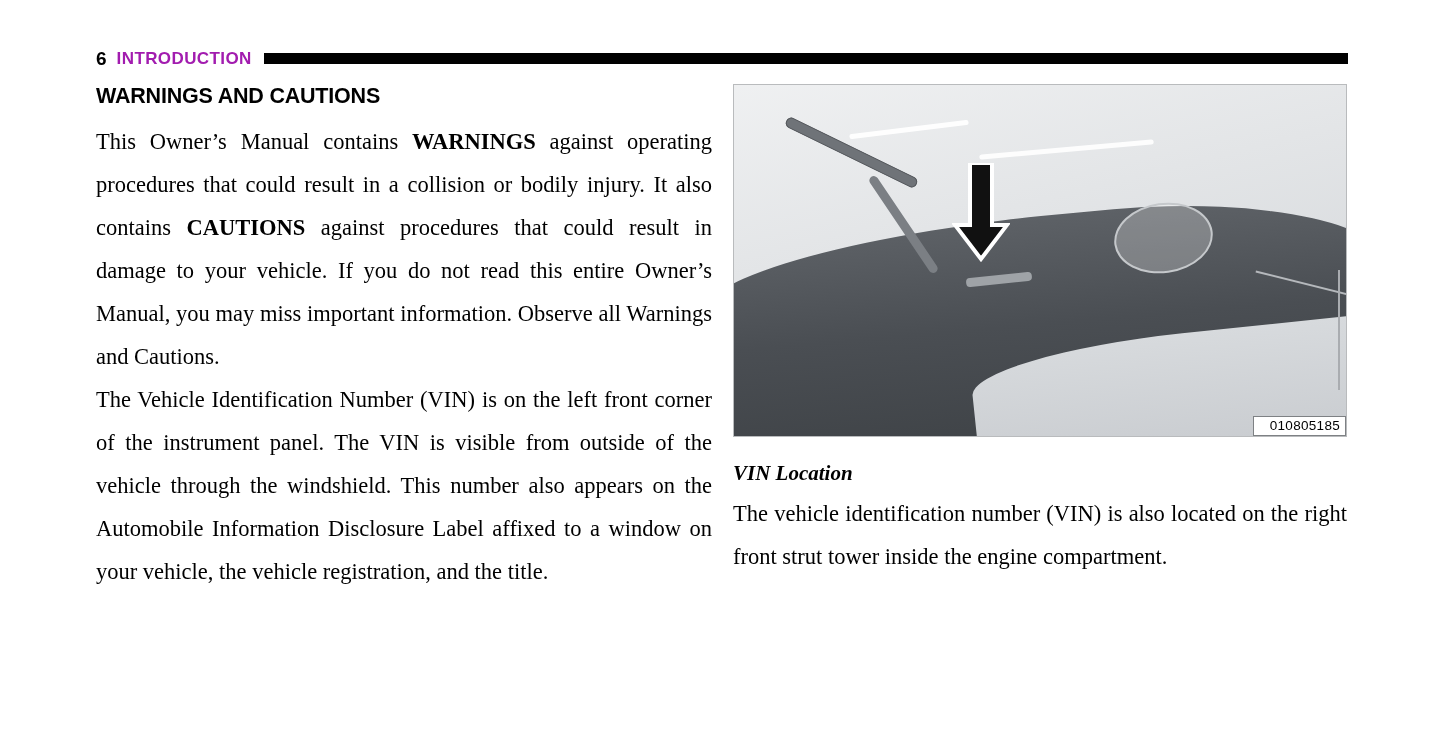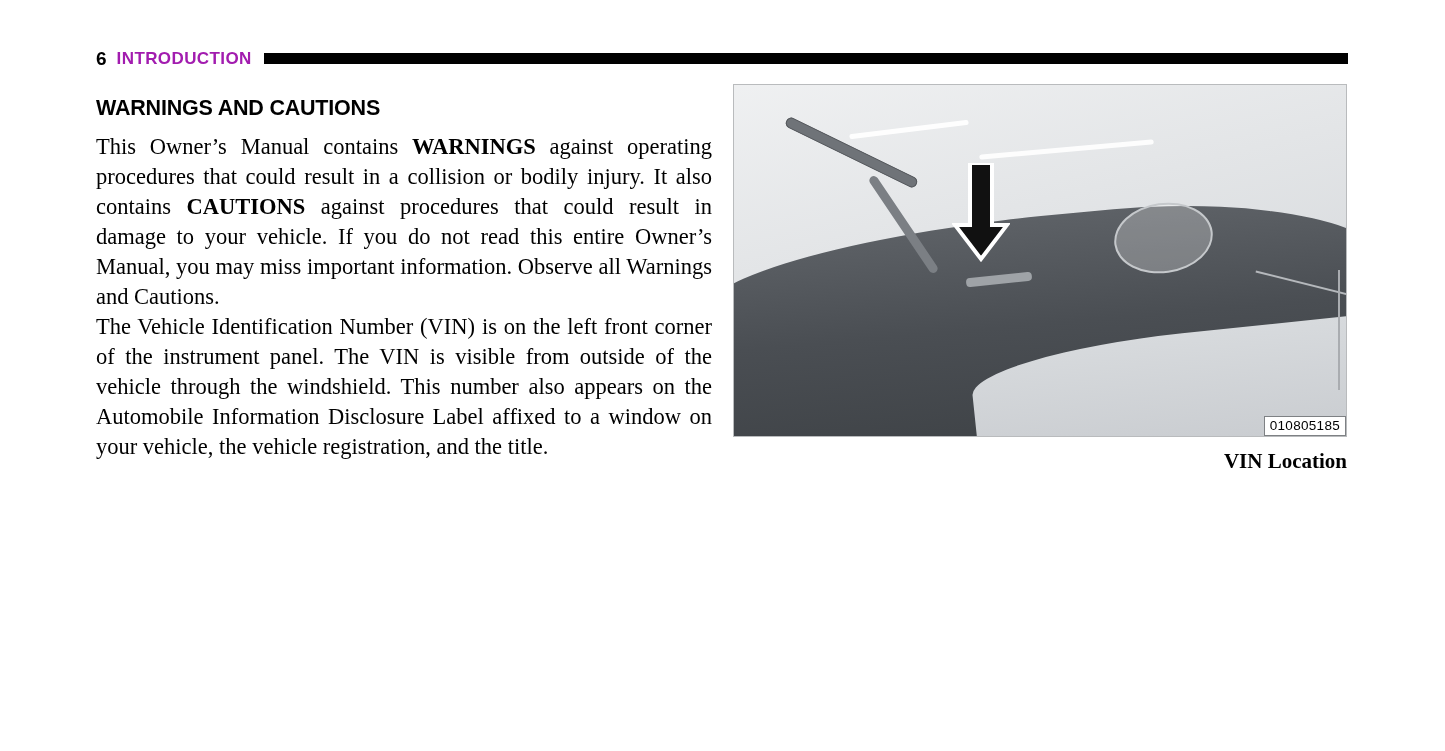"WARNINGS AND CAUTIONS" h2.section-heading { margin: 12px 0 11px 0 -> 0 0 11px 0 }
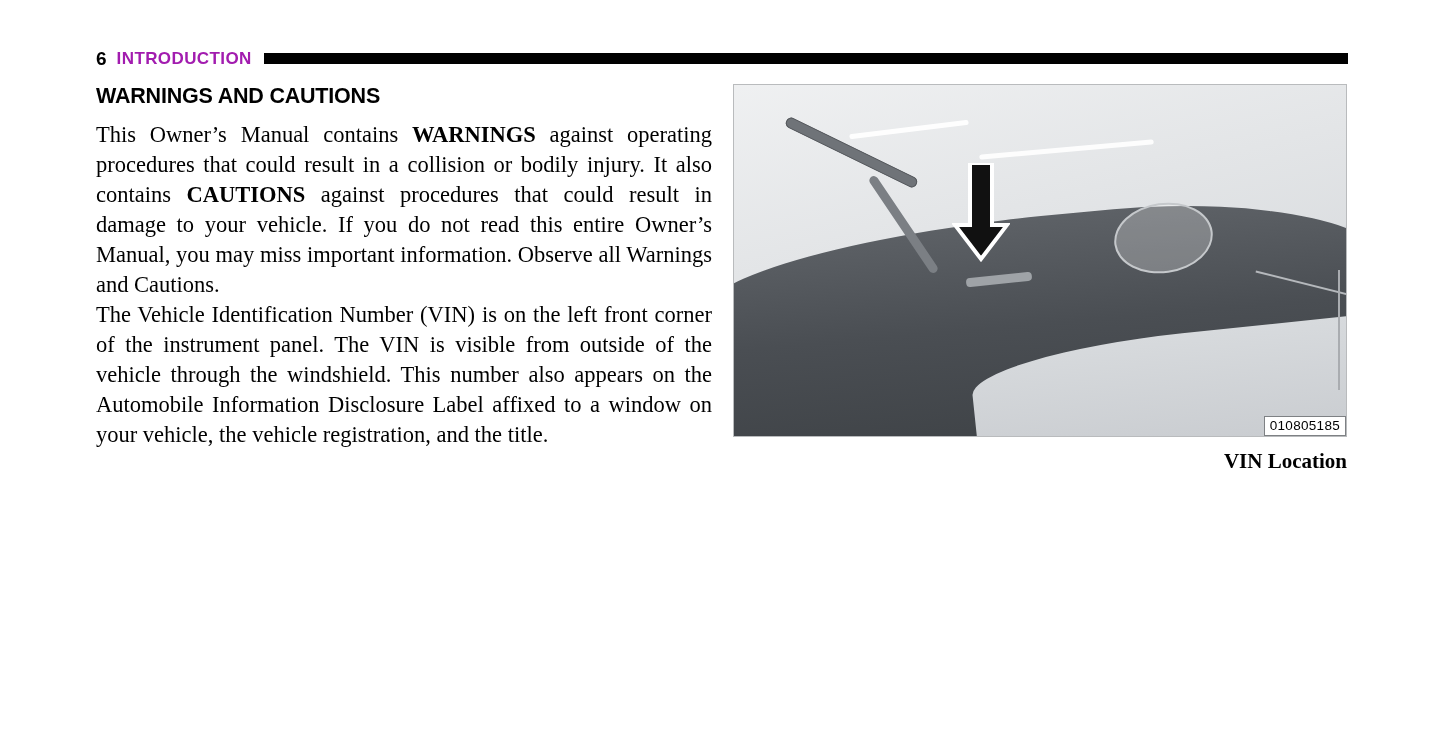"This Owner’s Manual contains WARNINGS" p.body-text { line-height: 30px -> 43px }
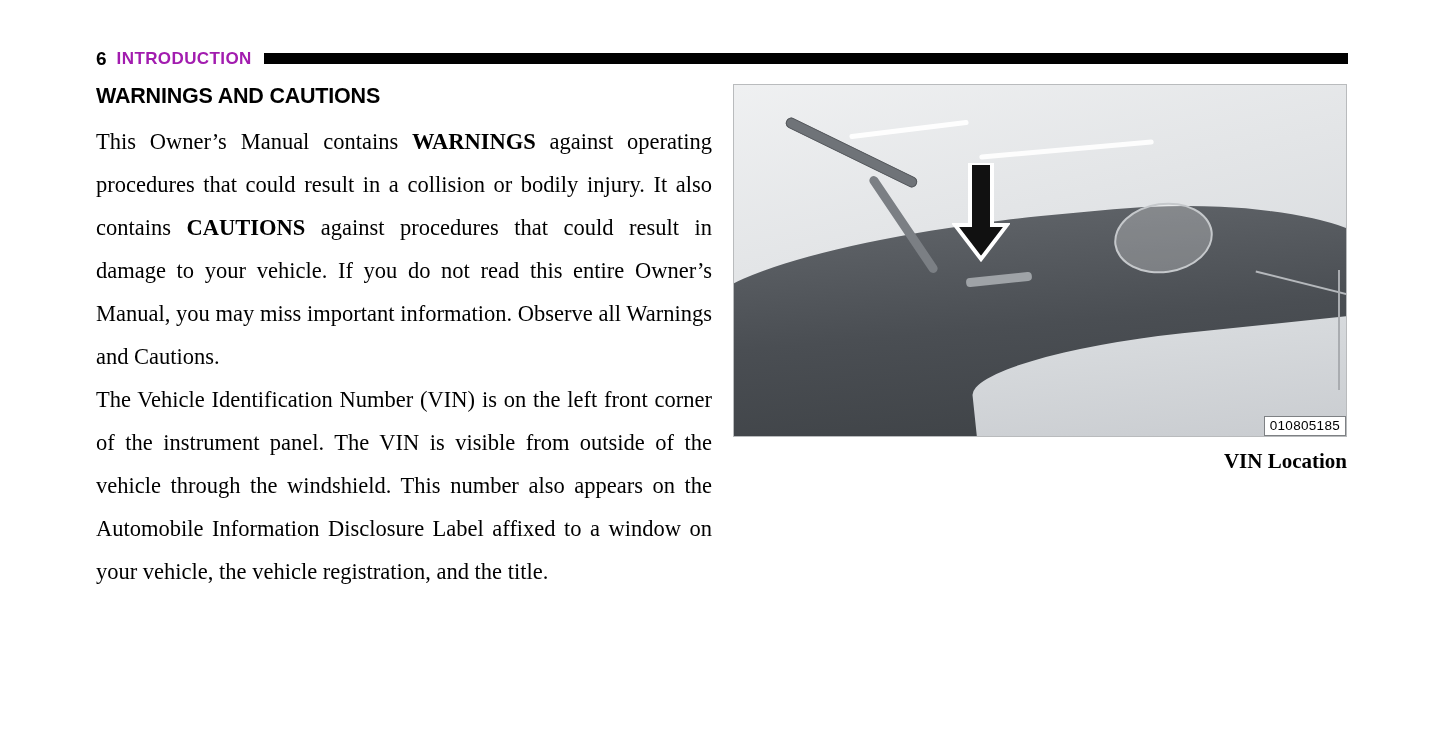"010805185" .fig-code { padding: 1px 5px 2px 5px -> 1px 5px 2px 16px }
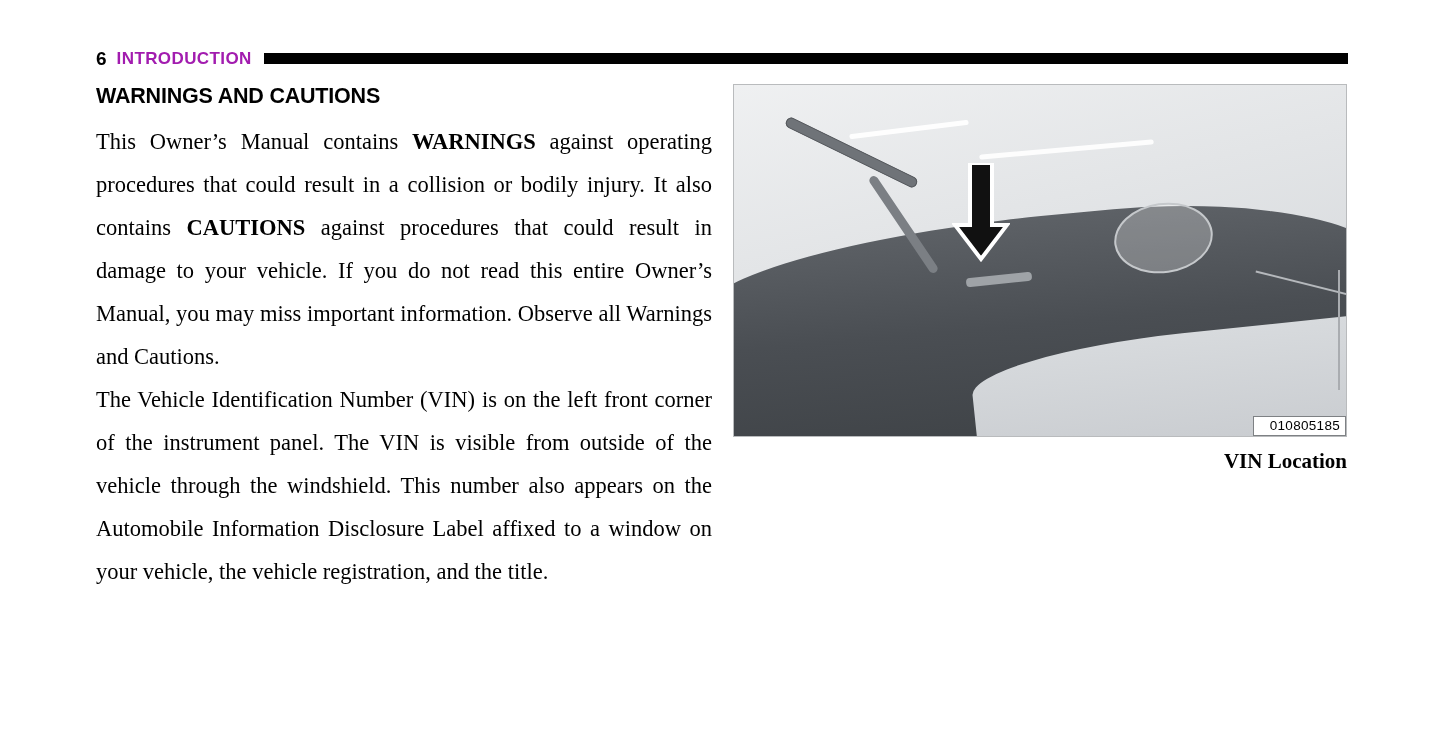"VIN Location" .figure-caption { font-style: none -> italic; margin-top: 12px -> 24px; text-align: right -> left }
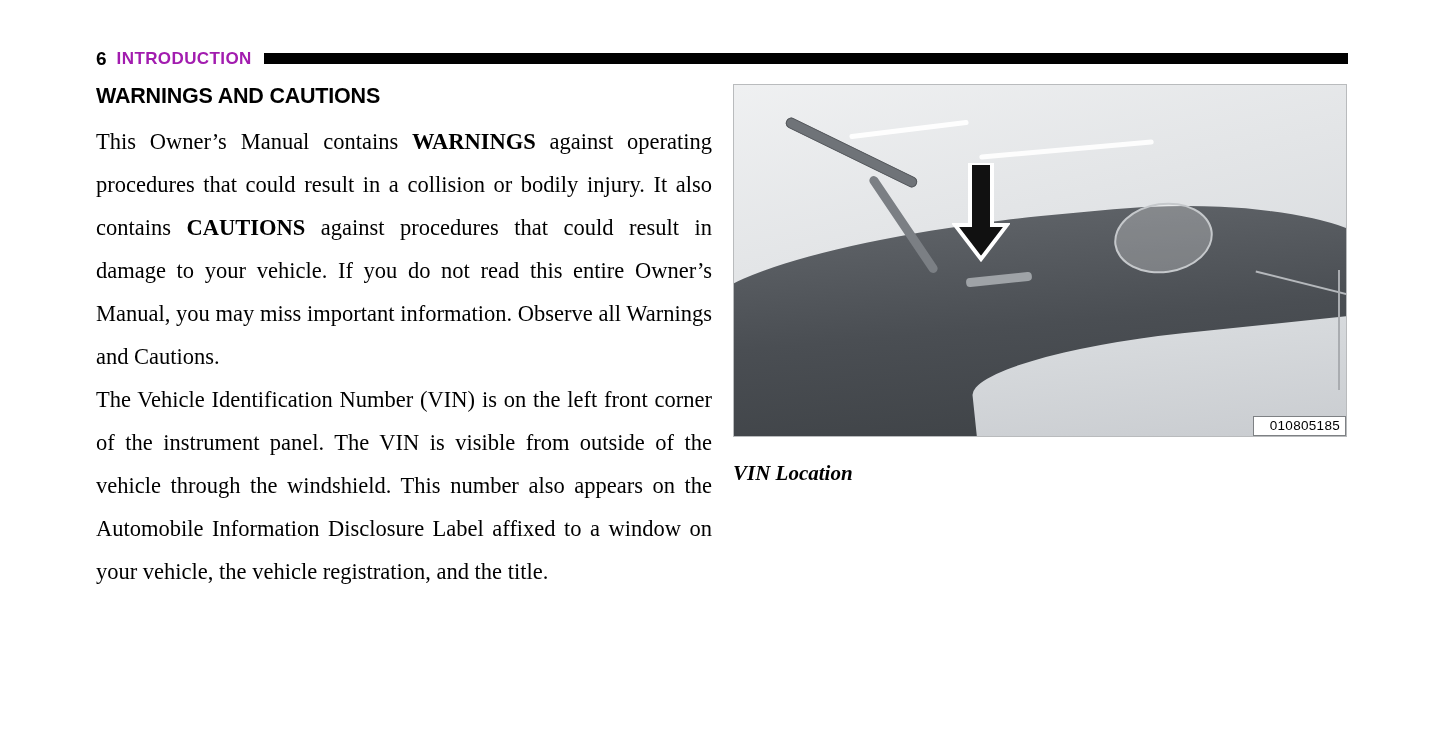"The vehicle identification number (VIN) is also" p.body-text { html: none -> <p>The vehicle identification number (VIN) is also located on the right front strut tower inside the engine compart­ment.</p> }
